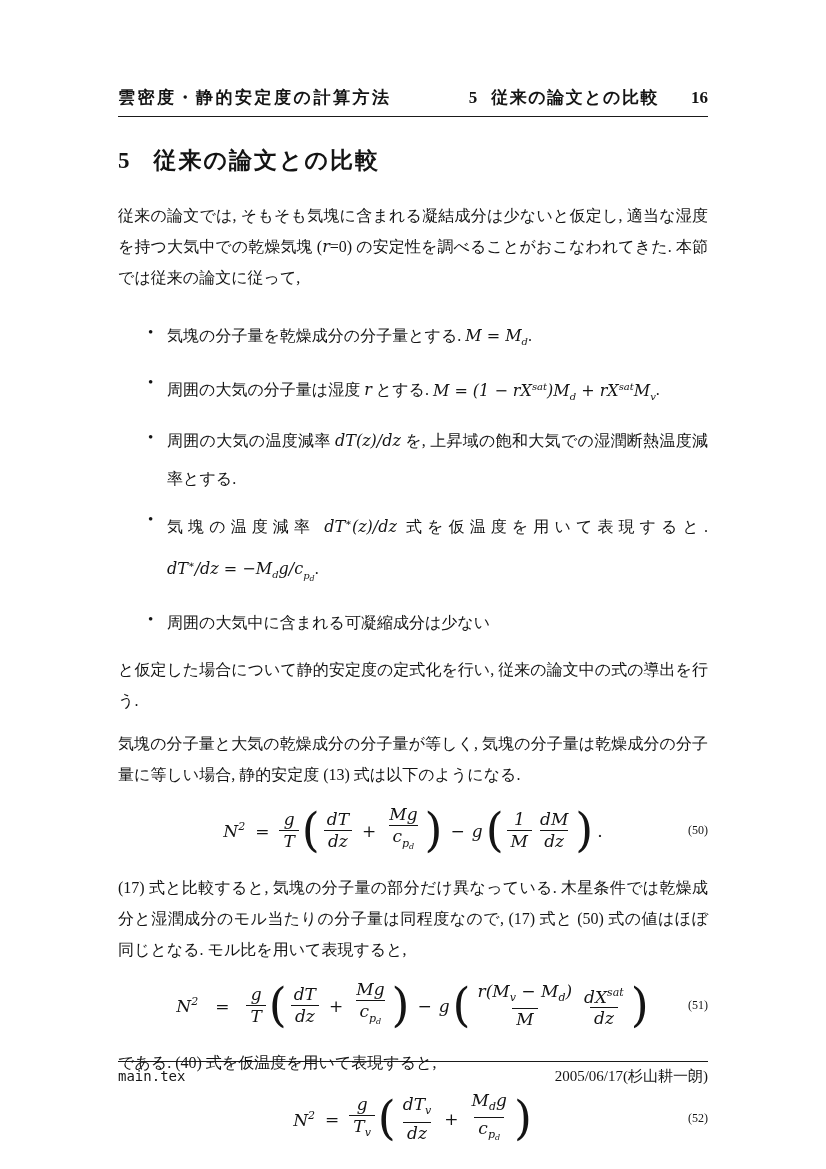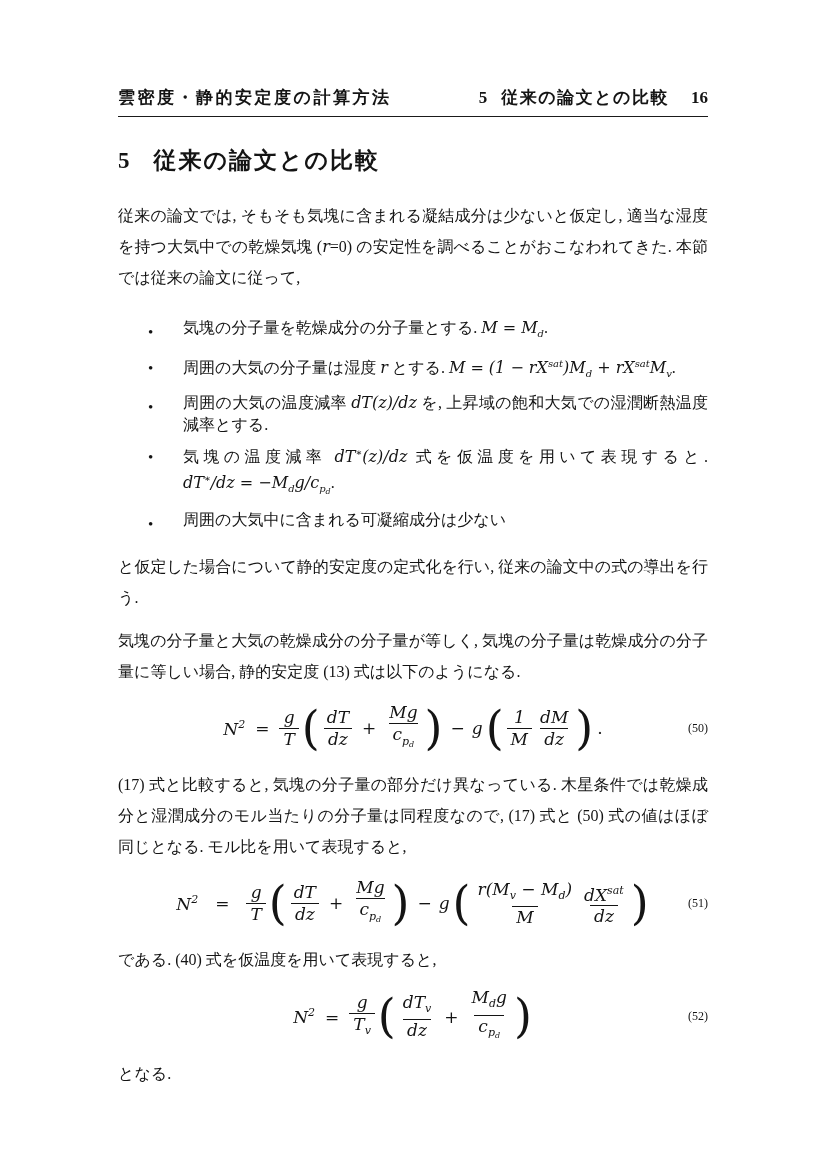"16" .rh-page { margin-left: 22px -> 32px }
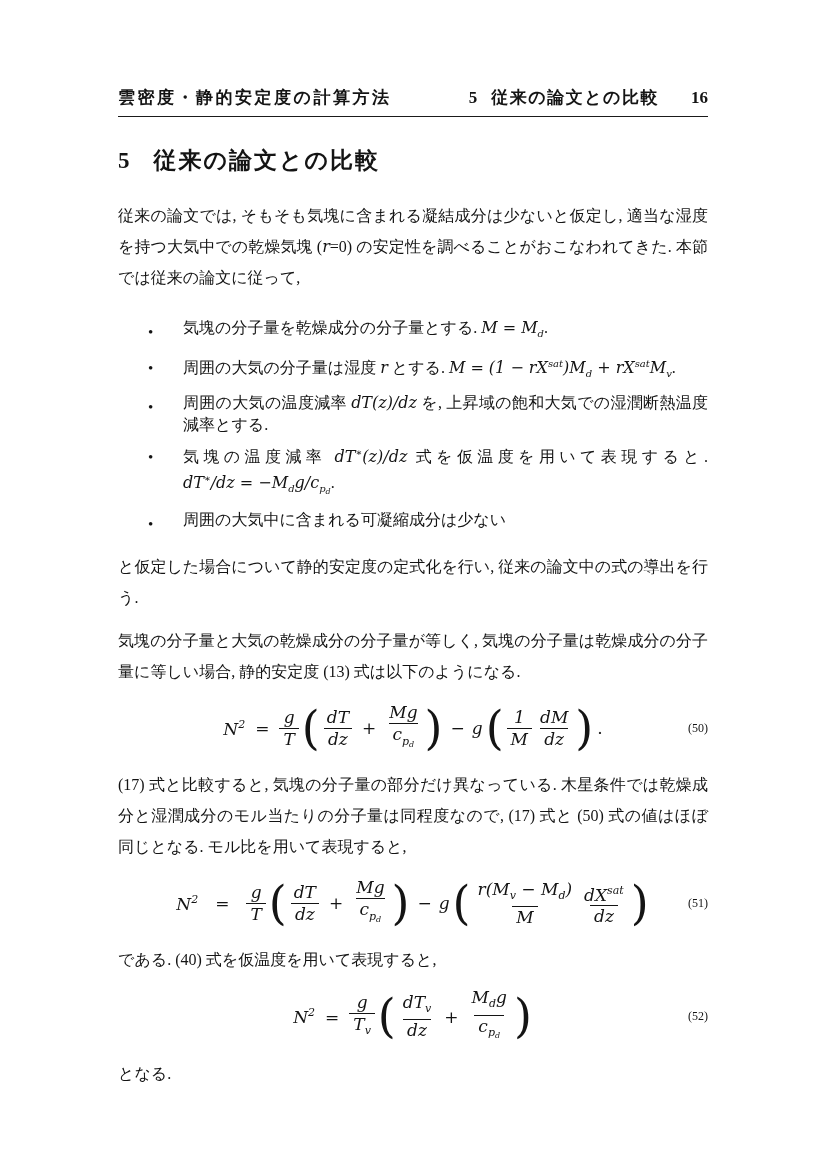"気塊の分子量を乾燥成分の分子量とする. M = Md." .itext { line-height: 22px -> 38px; margin-left: 16px -> none }
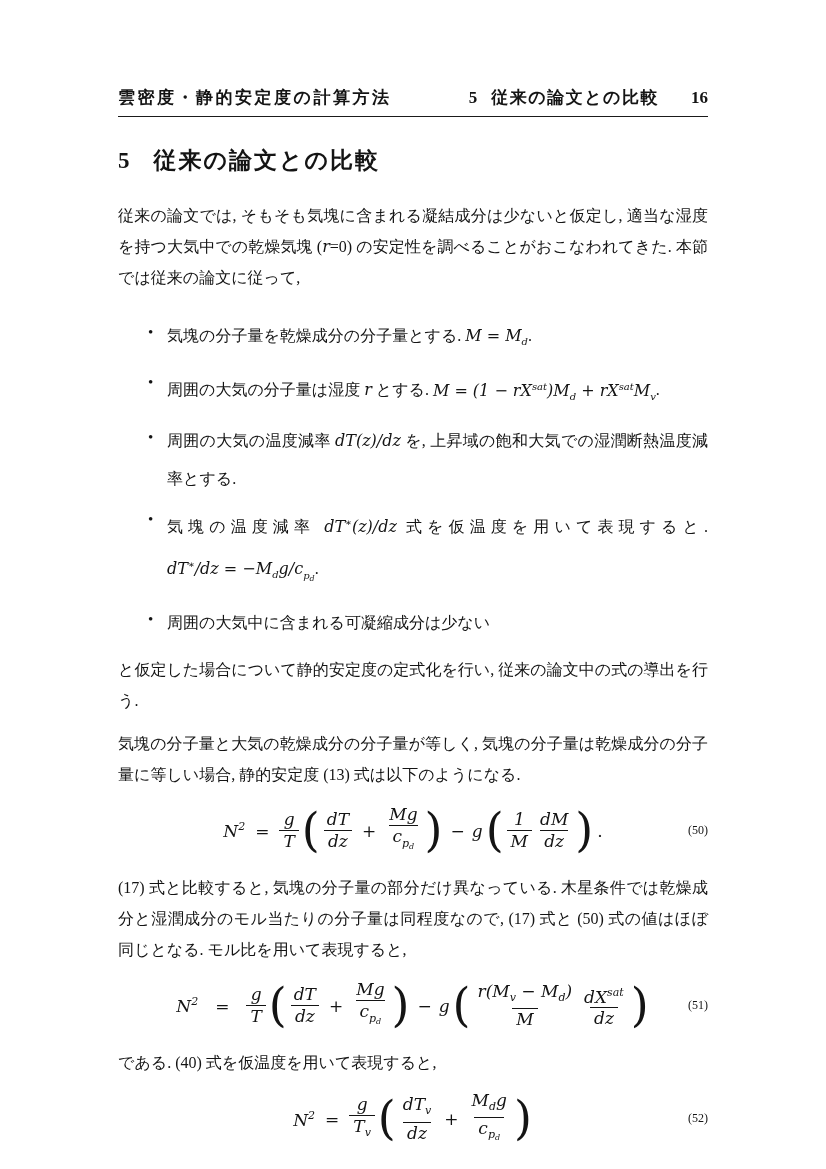"main.tex" div.footer { html: none -> <div> <span>main.tex</span> <span>2005/06/17(杉山耕一朗)</span> </div> }
